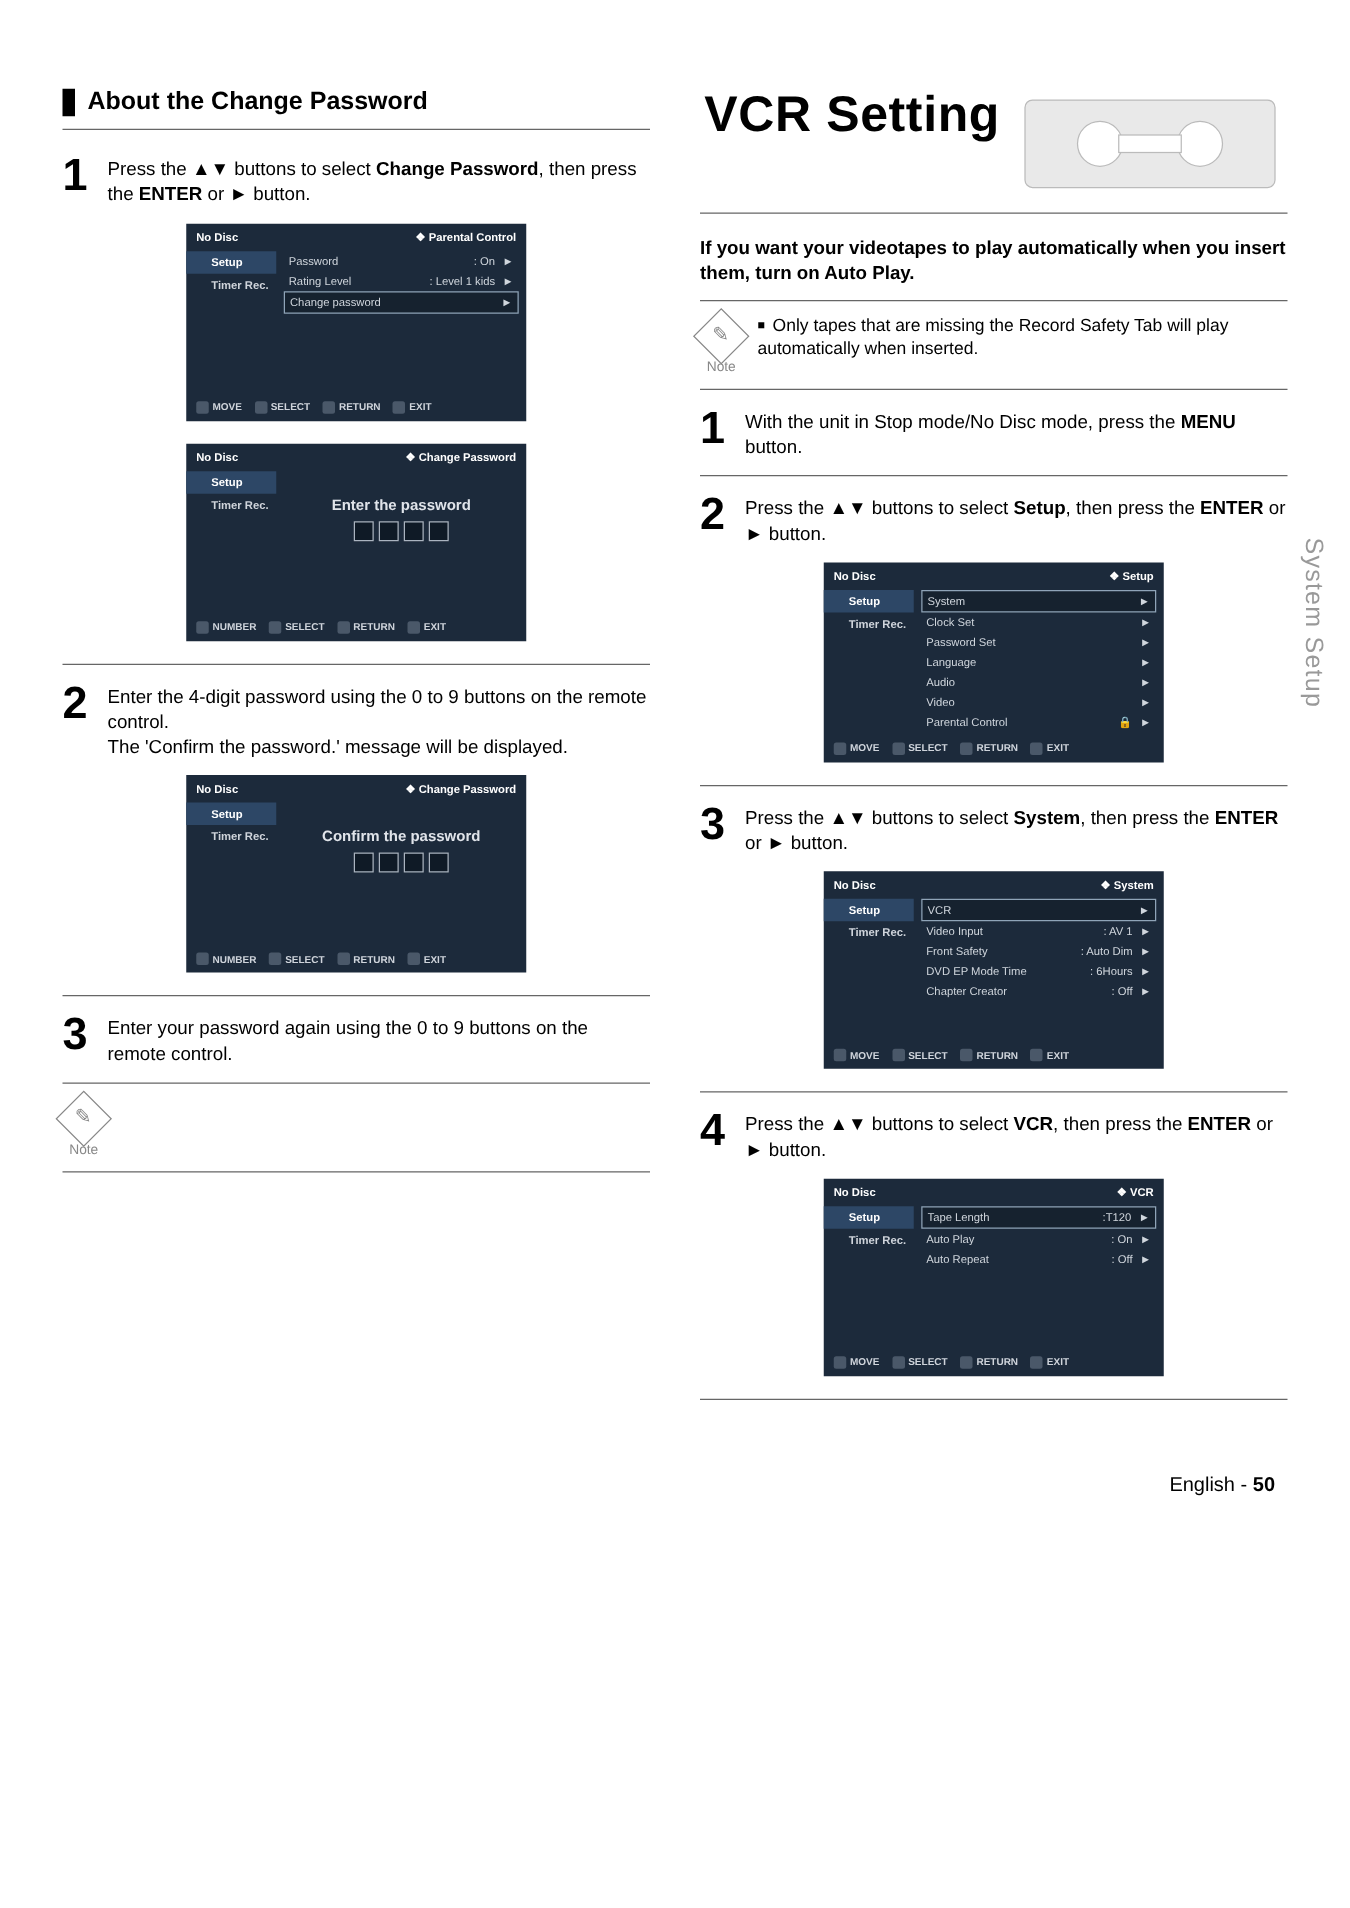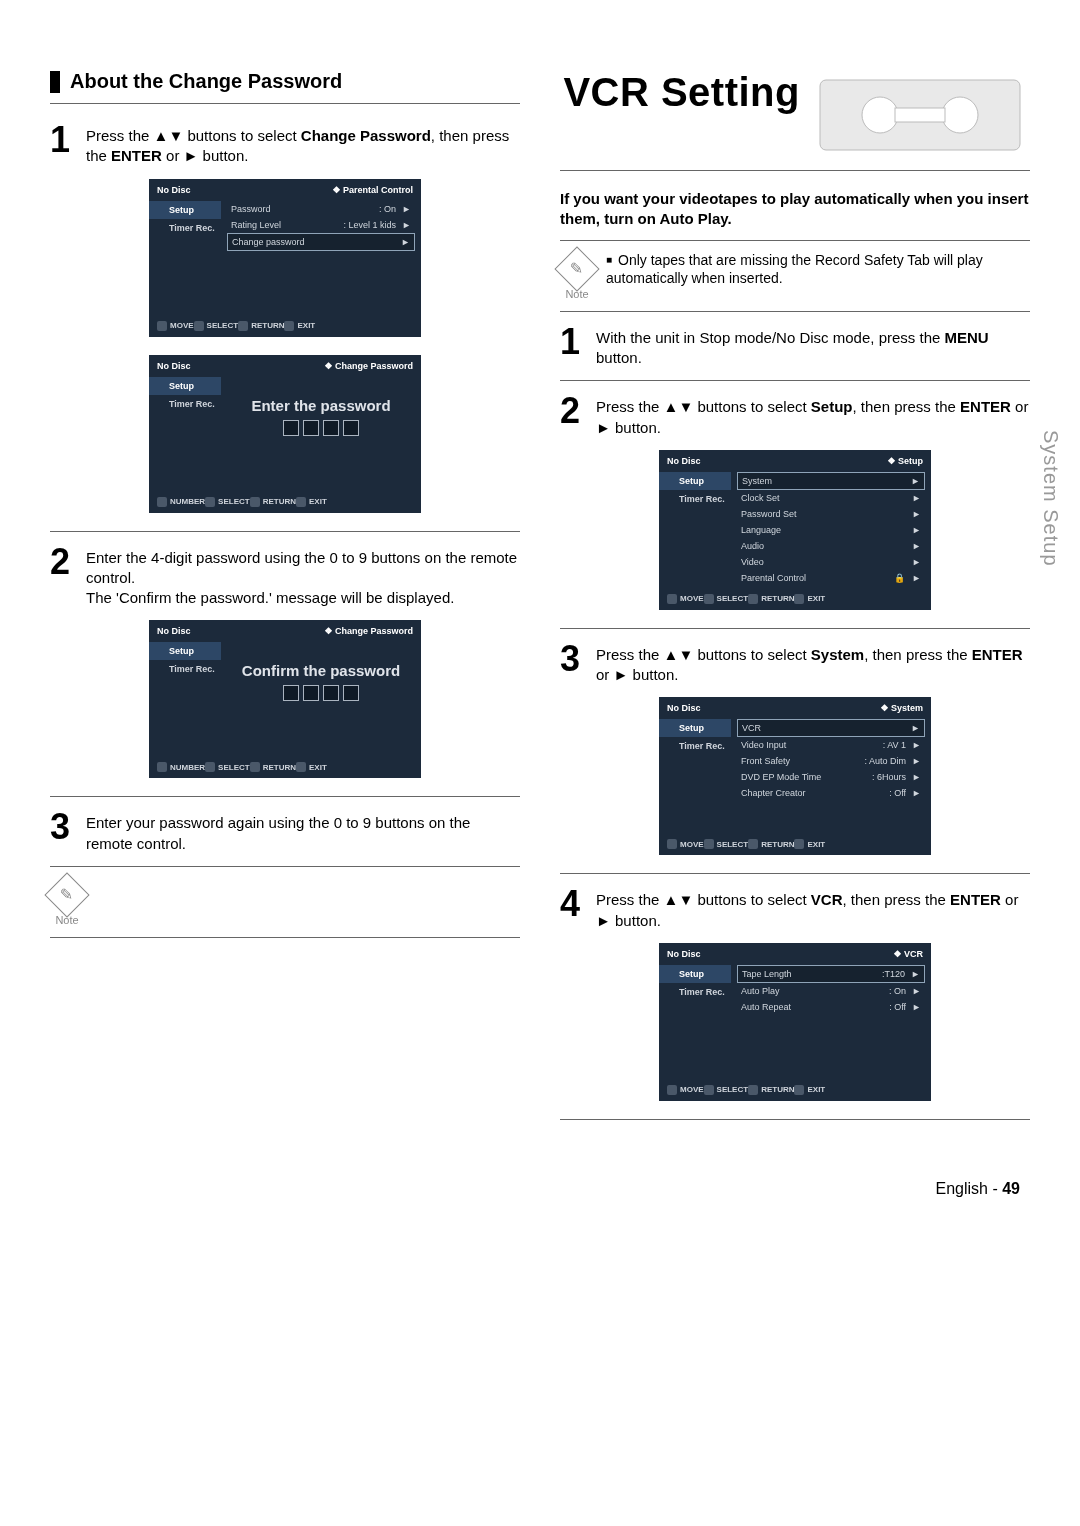"MOVE" .osd .hints { gap: none -> 10px }
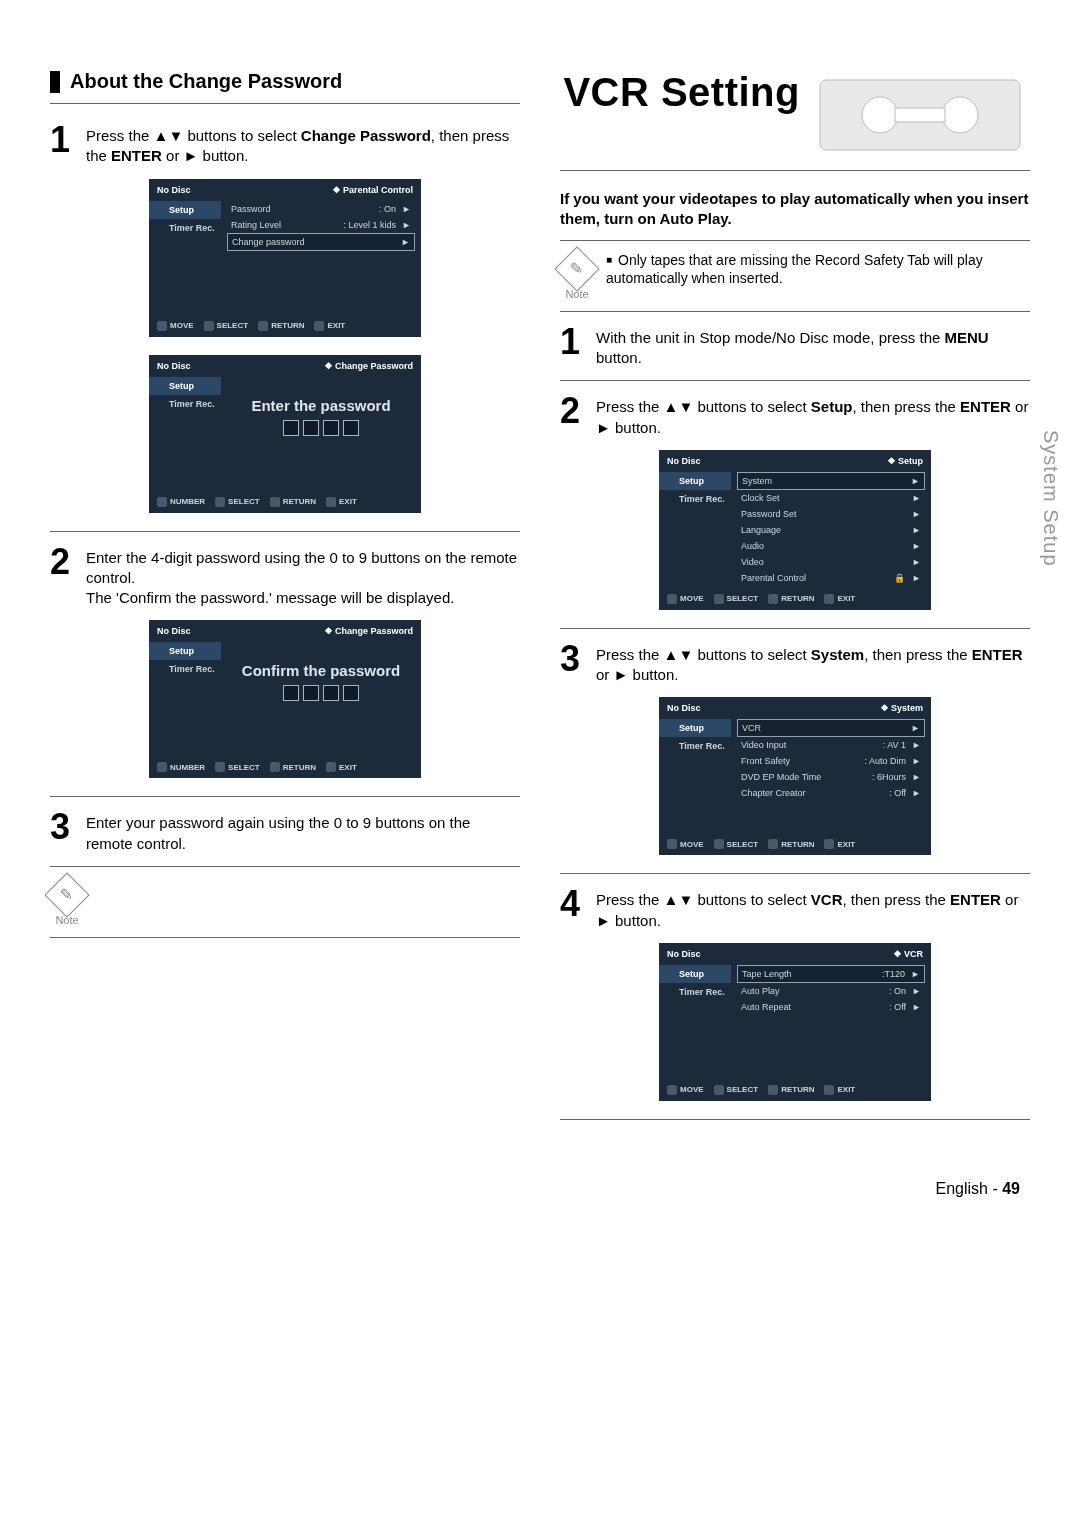"Enter the password" .osd .center-msg { font-size: 15px -> 12px }
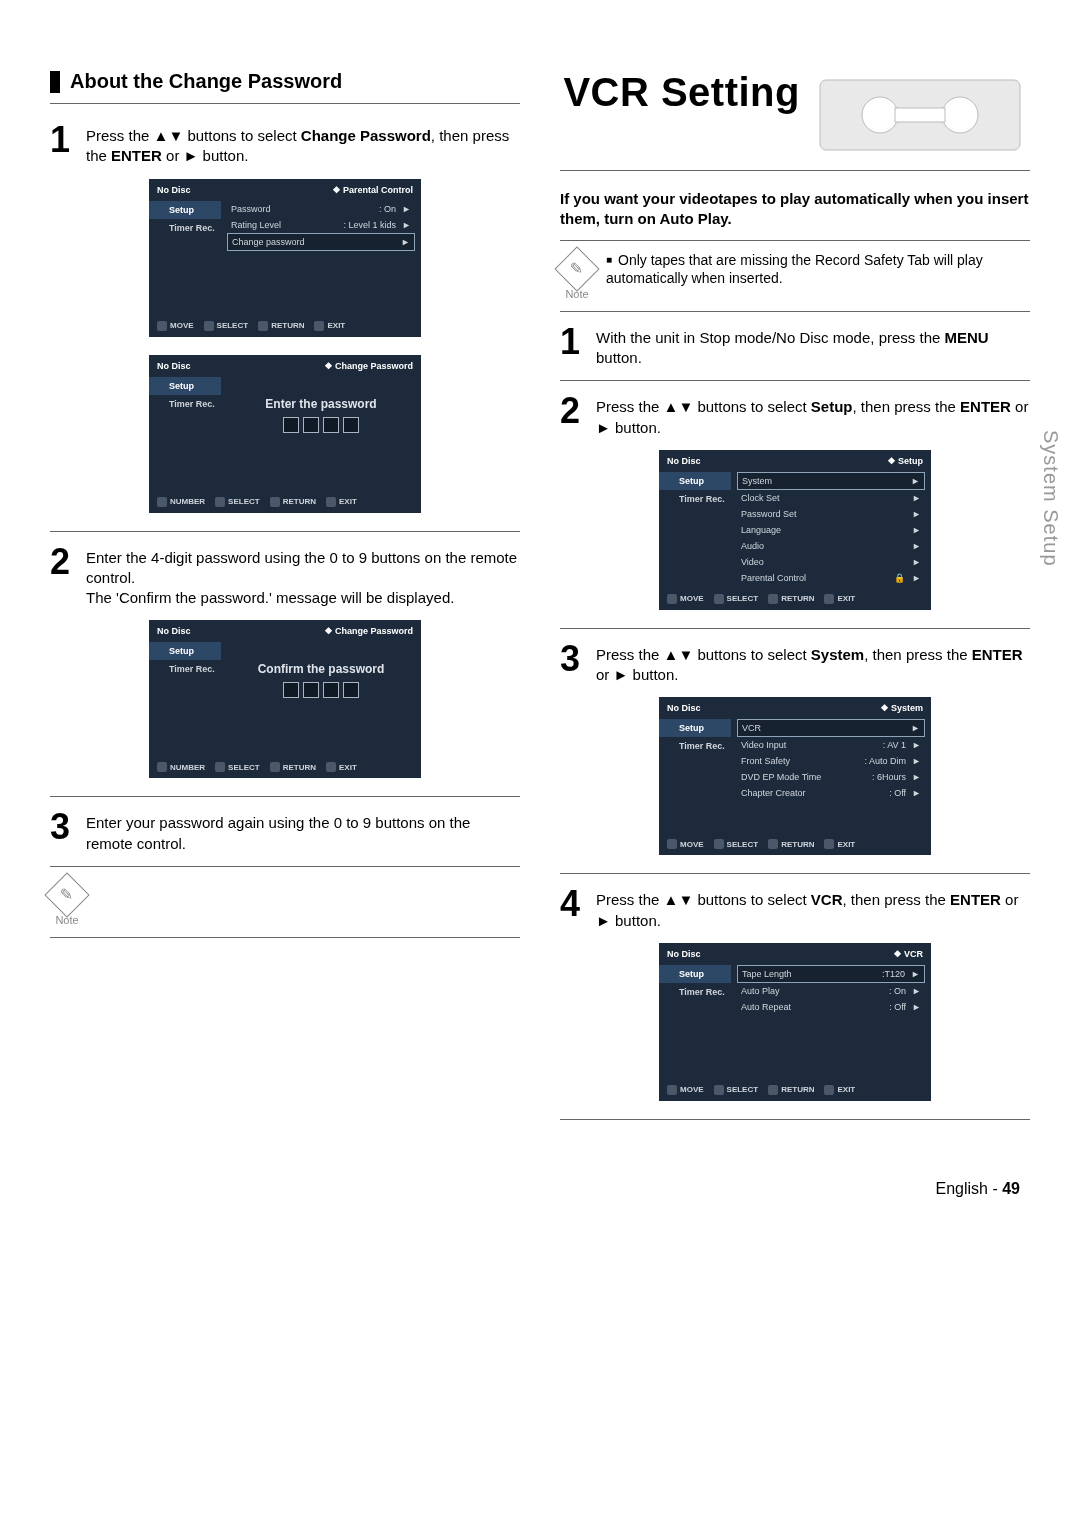"49" b { text: 49 -> 50 }
